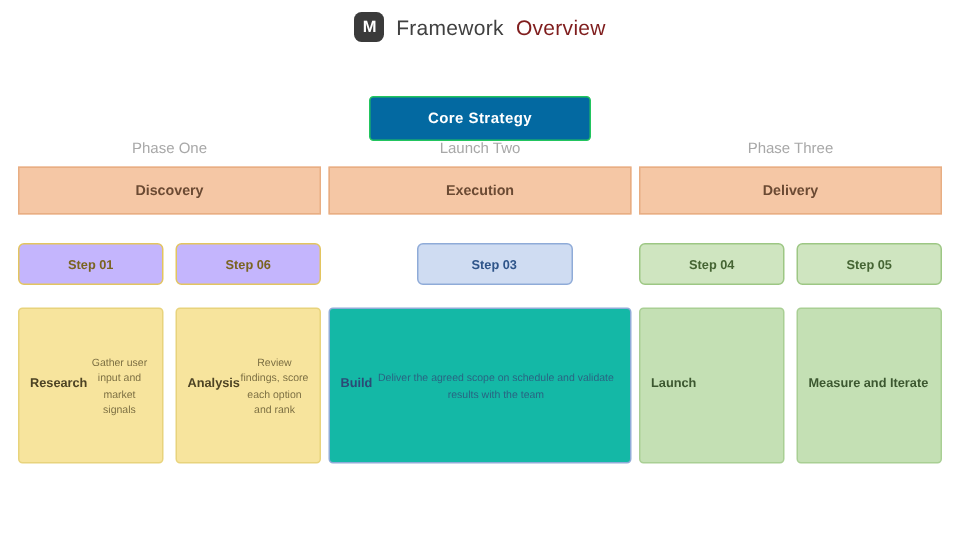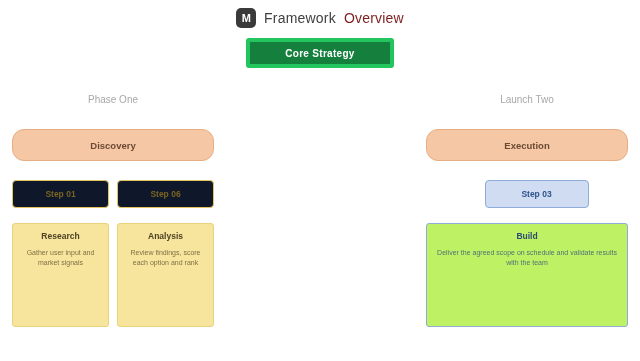"Core Strategy" .banner { background: #15803d -> #0369a1; border: 4px solid #22c55e -> 1px solid #22c55e; top: 38px -> 64px }
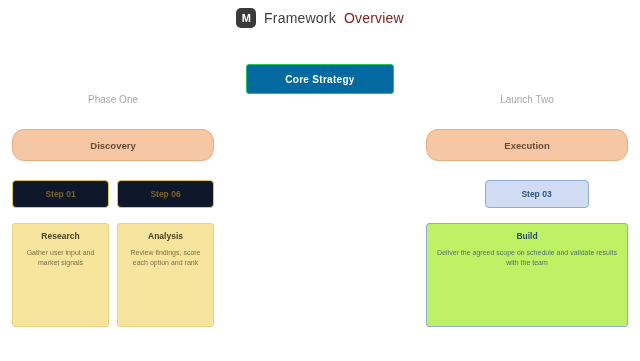"Phase Three" div.column { html: none -> <div> <div>Phase Three</div> <div>Delivery</div> <div> <div>Step 04</div> <div>Step 05</div> </div> <div> <div> <div>Launch</div> <div></div> </div> <div> <div>Measure and Iterate</div> <div></div> </div> </div> </div> }
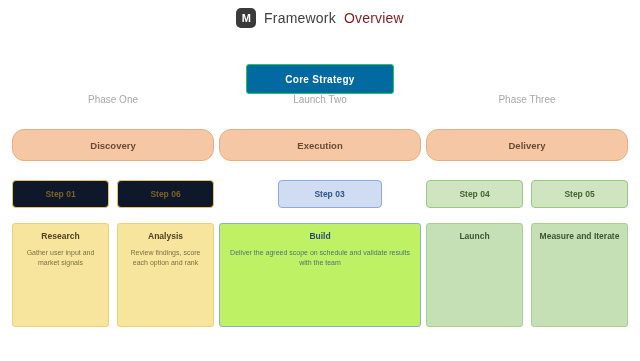"Discovery" .col-header { border-radius: 12px -> 0; margin-top: 21px -> 3px }
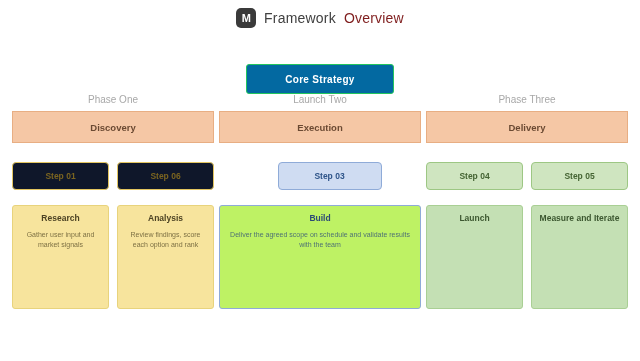"Step 01" .pill.y { background: #0f172a -> #c4b5fd }
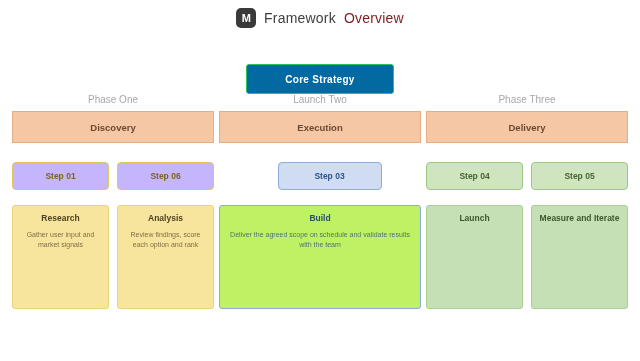"Research" .card { flex-direction: column -> none }
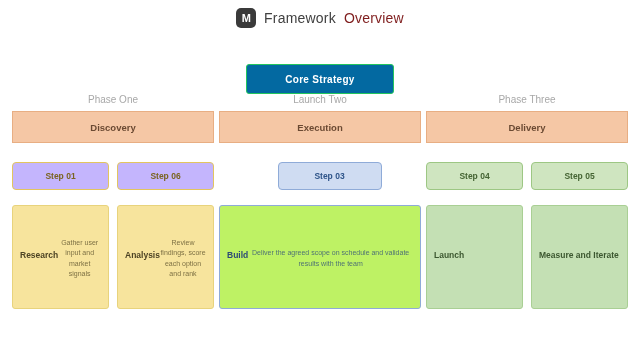"Build" .card.b { background: #bef264 -> #14b8a6 }
